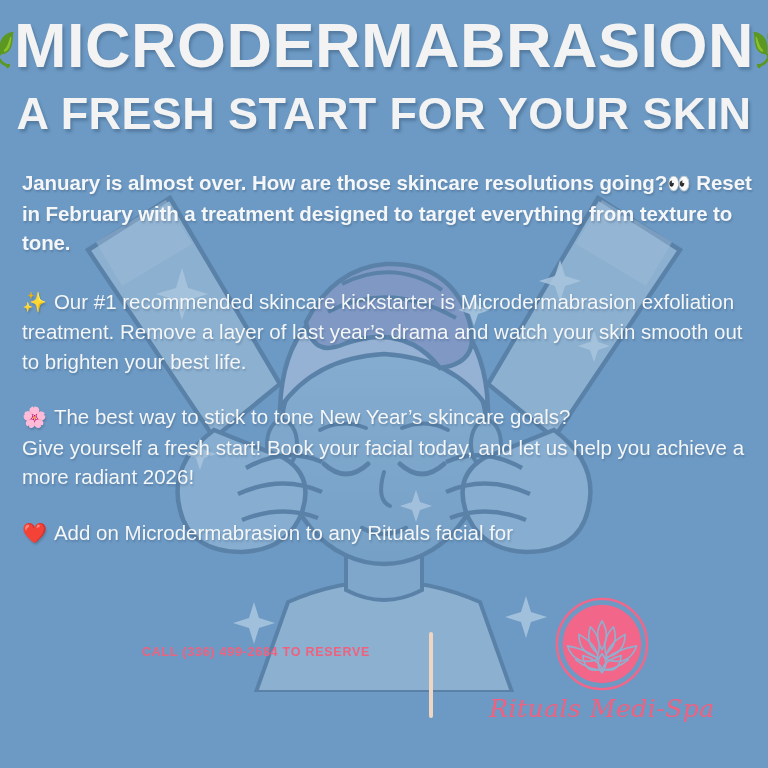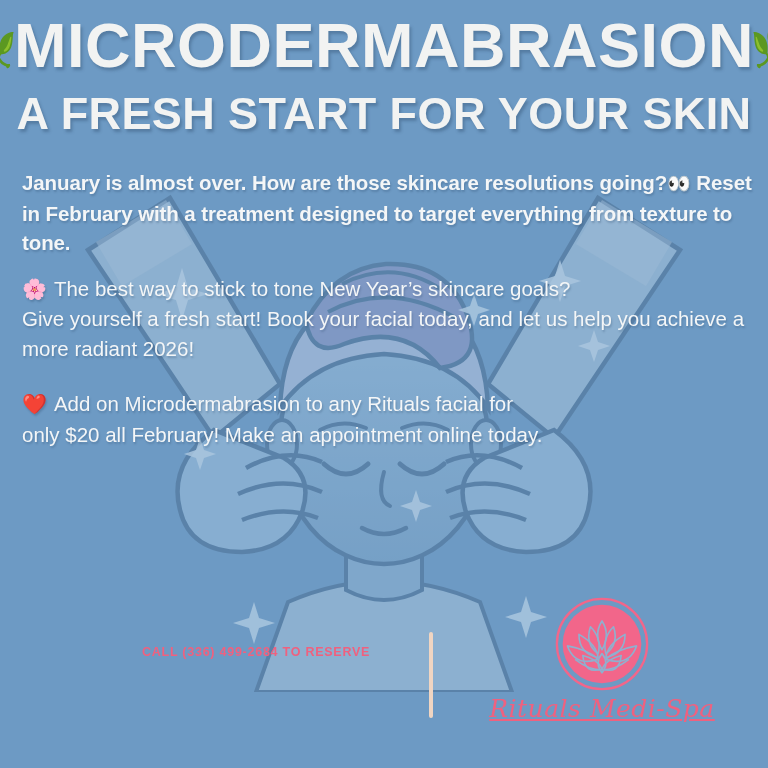"January is almost over. How" .para.lead { margin-bottom: 16px -> 29px }
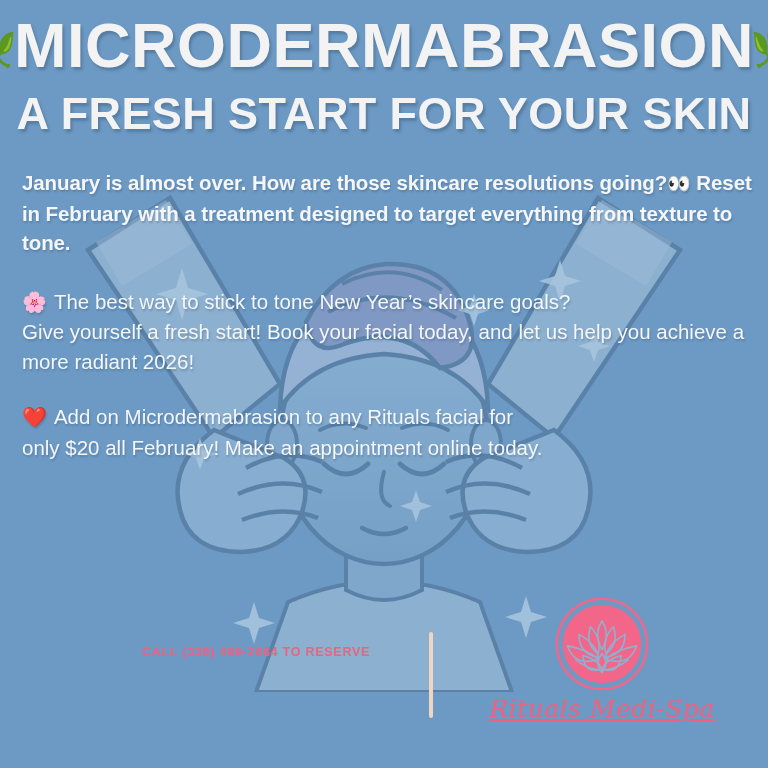"✨ Our #1 recommended skincare" p.para { html: none -> <p> <span>✨</span><span>Our #1 recommended skincare kickstarter is Microdermabrasion exfoliation treatment. Remove a layer of last year’s drama and watch your skin smooth out to brighten your best life.</span> </p> }
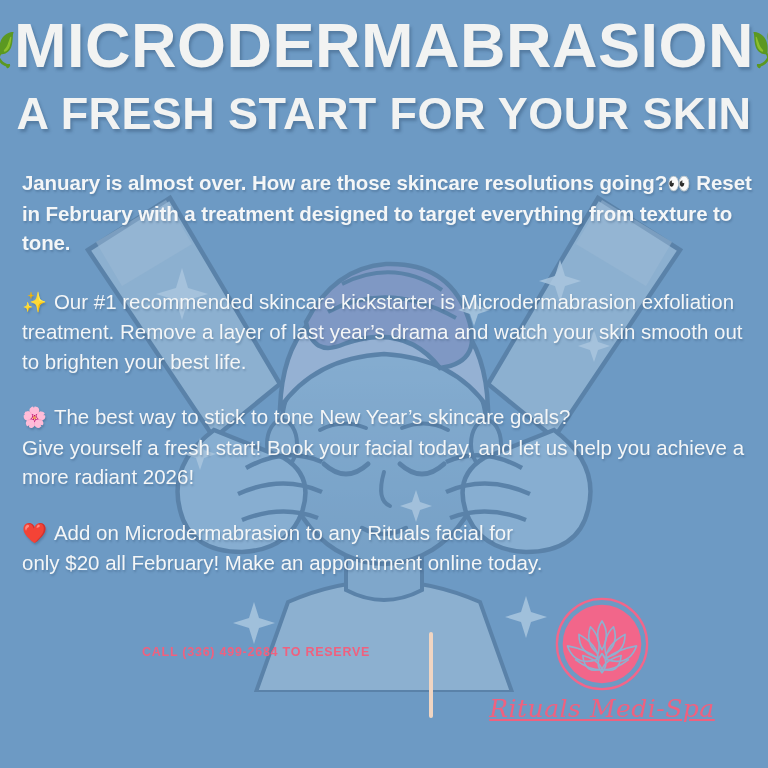"only $20 all February! Make" span { html: <span>only $20 all February! Make an appointment online today.</span> -> none }
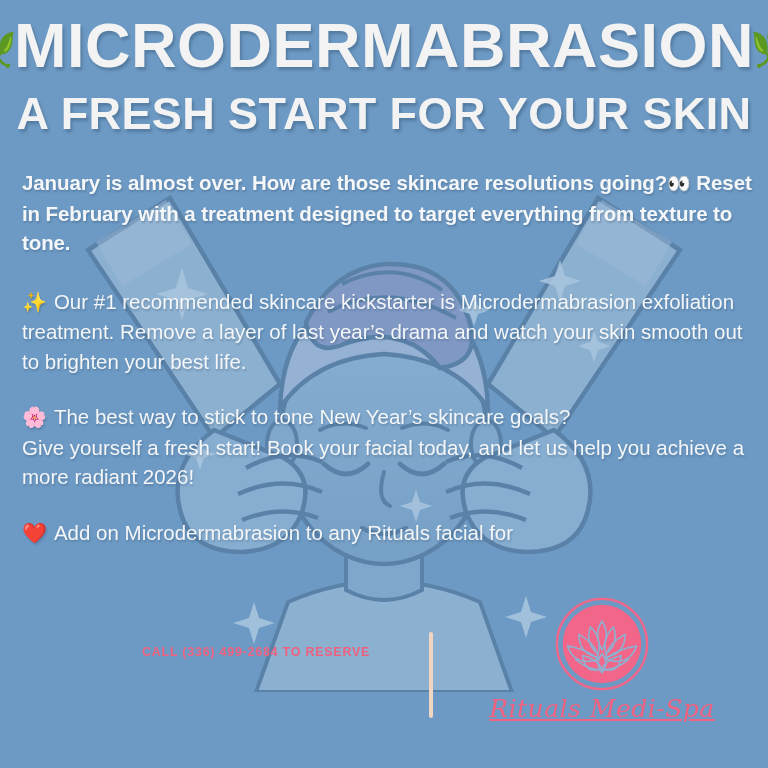"Rituals Medi-Spa" #logo-wordmark { text-decoration: underline -> none }
